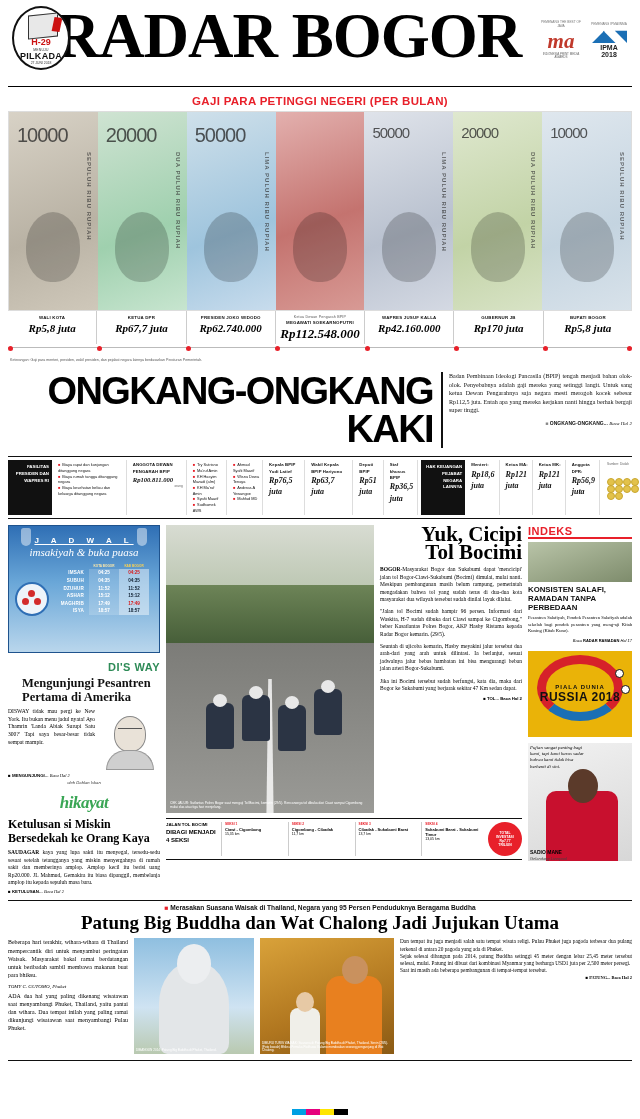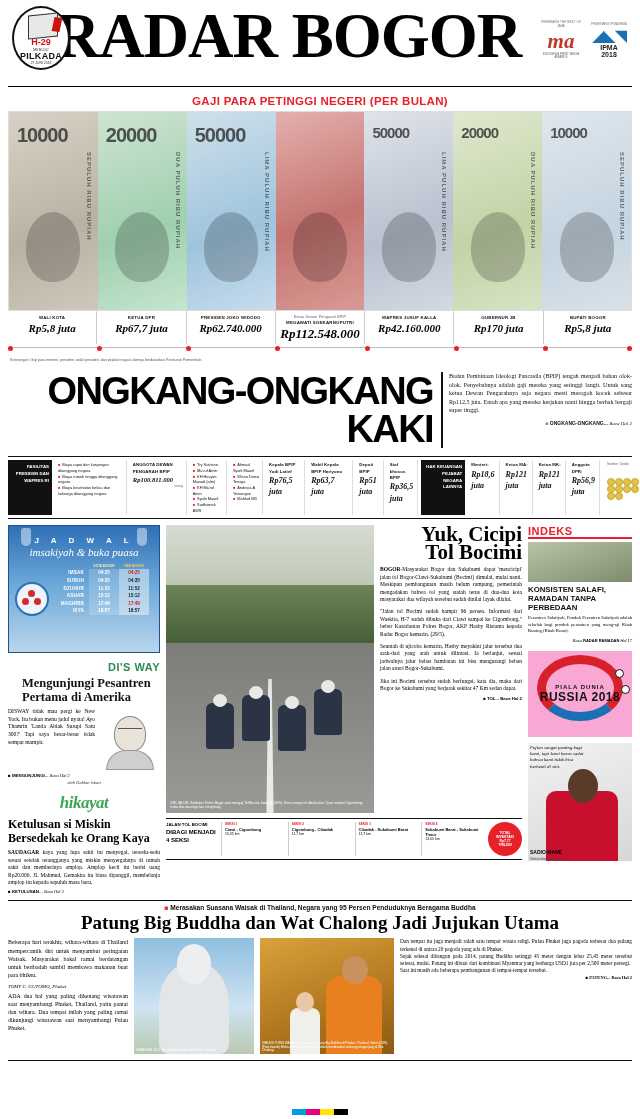"10000" .note .denom { font-weight: bold -> normal }
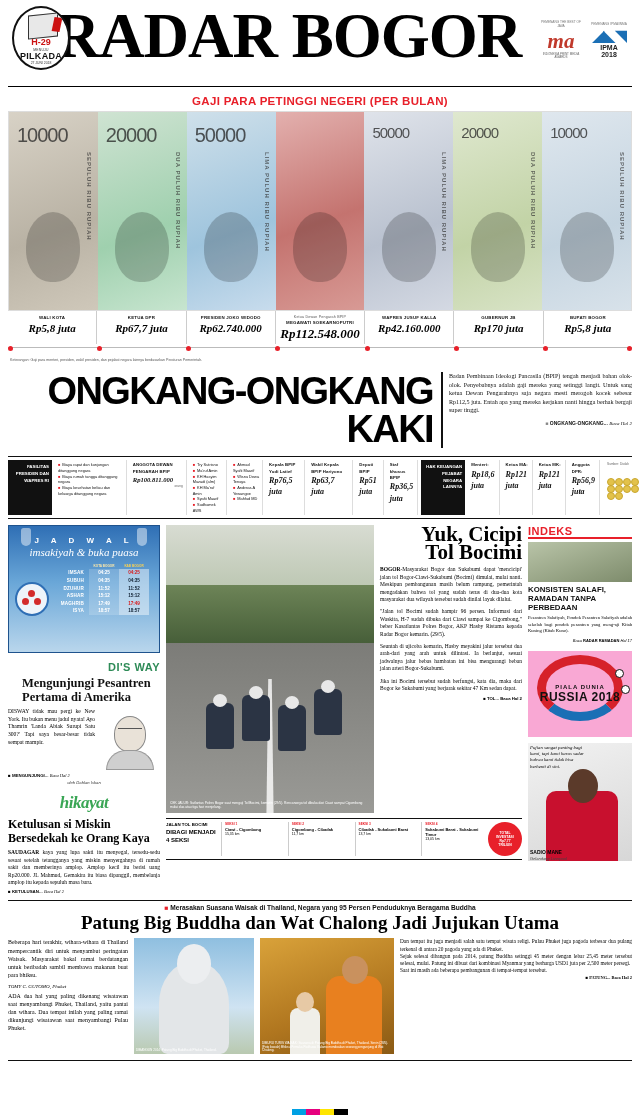"J A D W A" .jadwal-word { text-decoration: none -> underline }
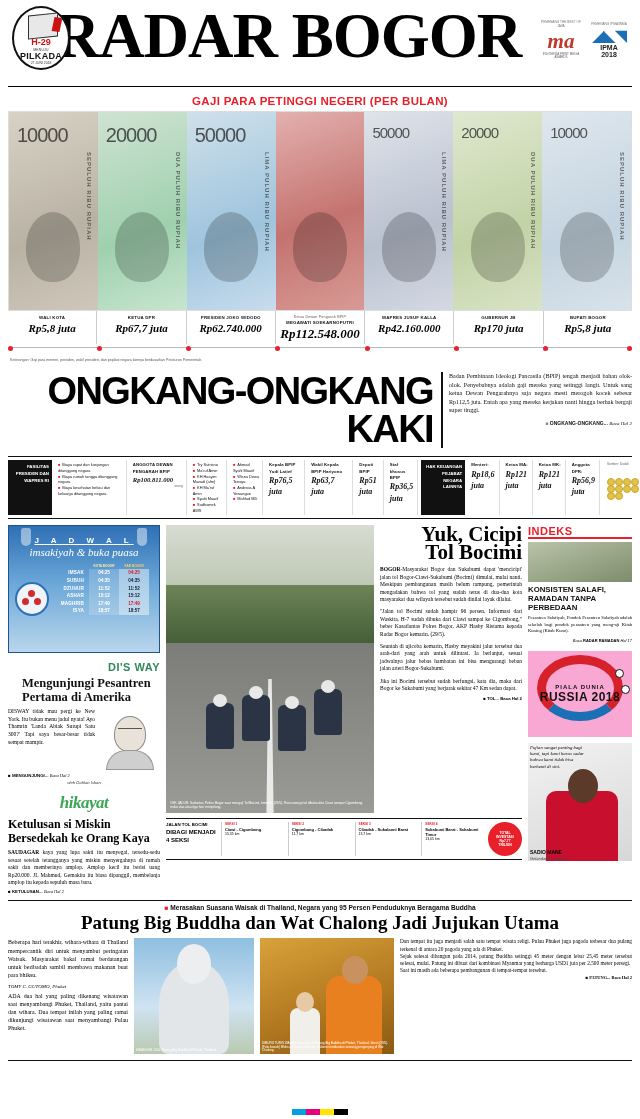"RUSSIA 2018" .piala { background: #f9a8d4 -> #eab308 }
